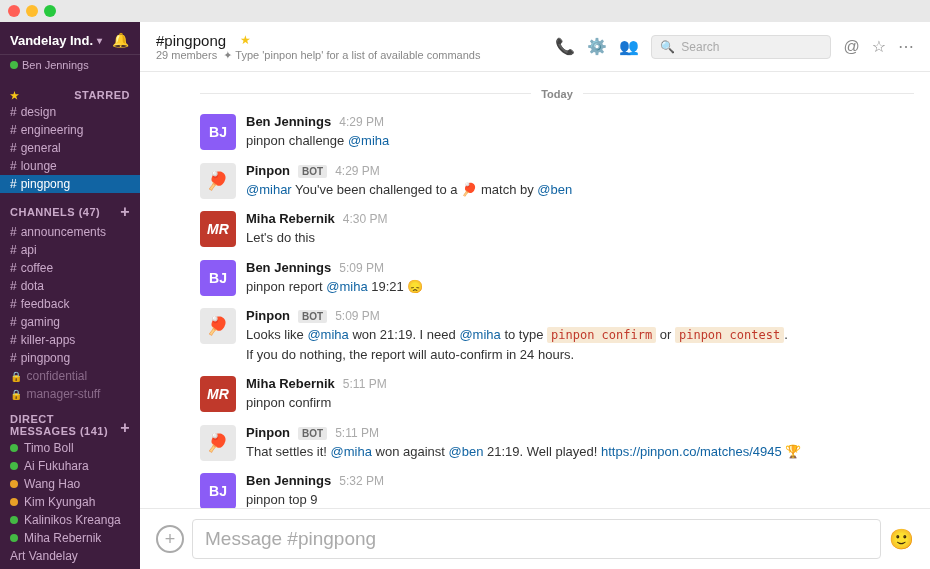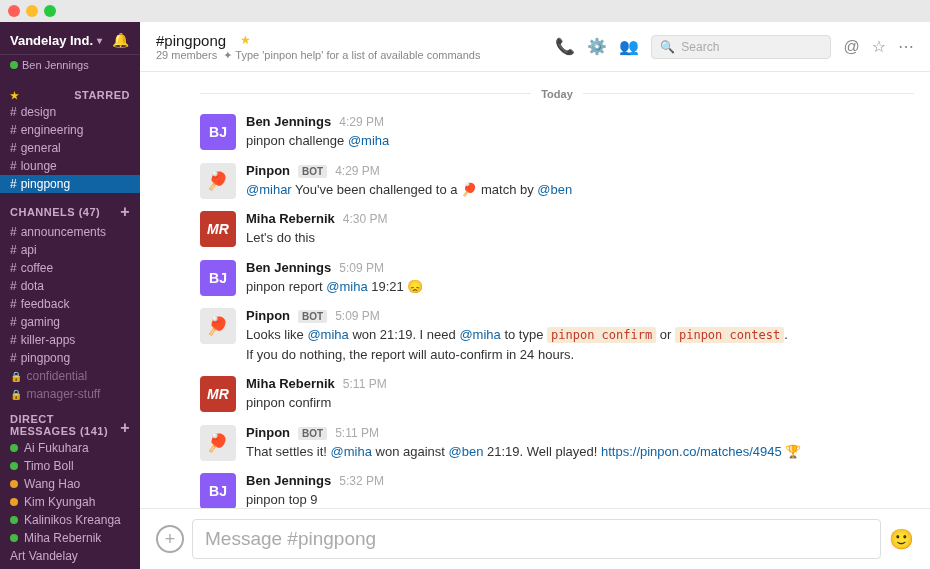"Ai Fukuhara" div.dm-item { order: before "Timo Boll" -> after "Timo Boll" }
